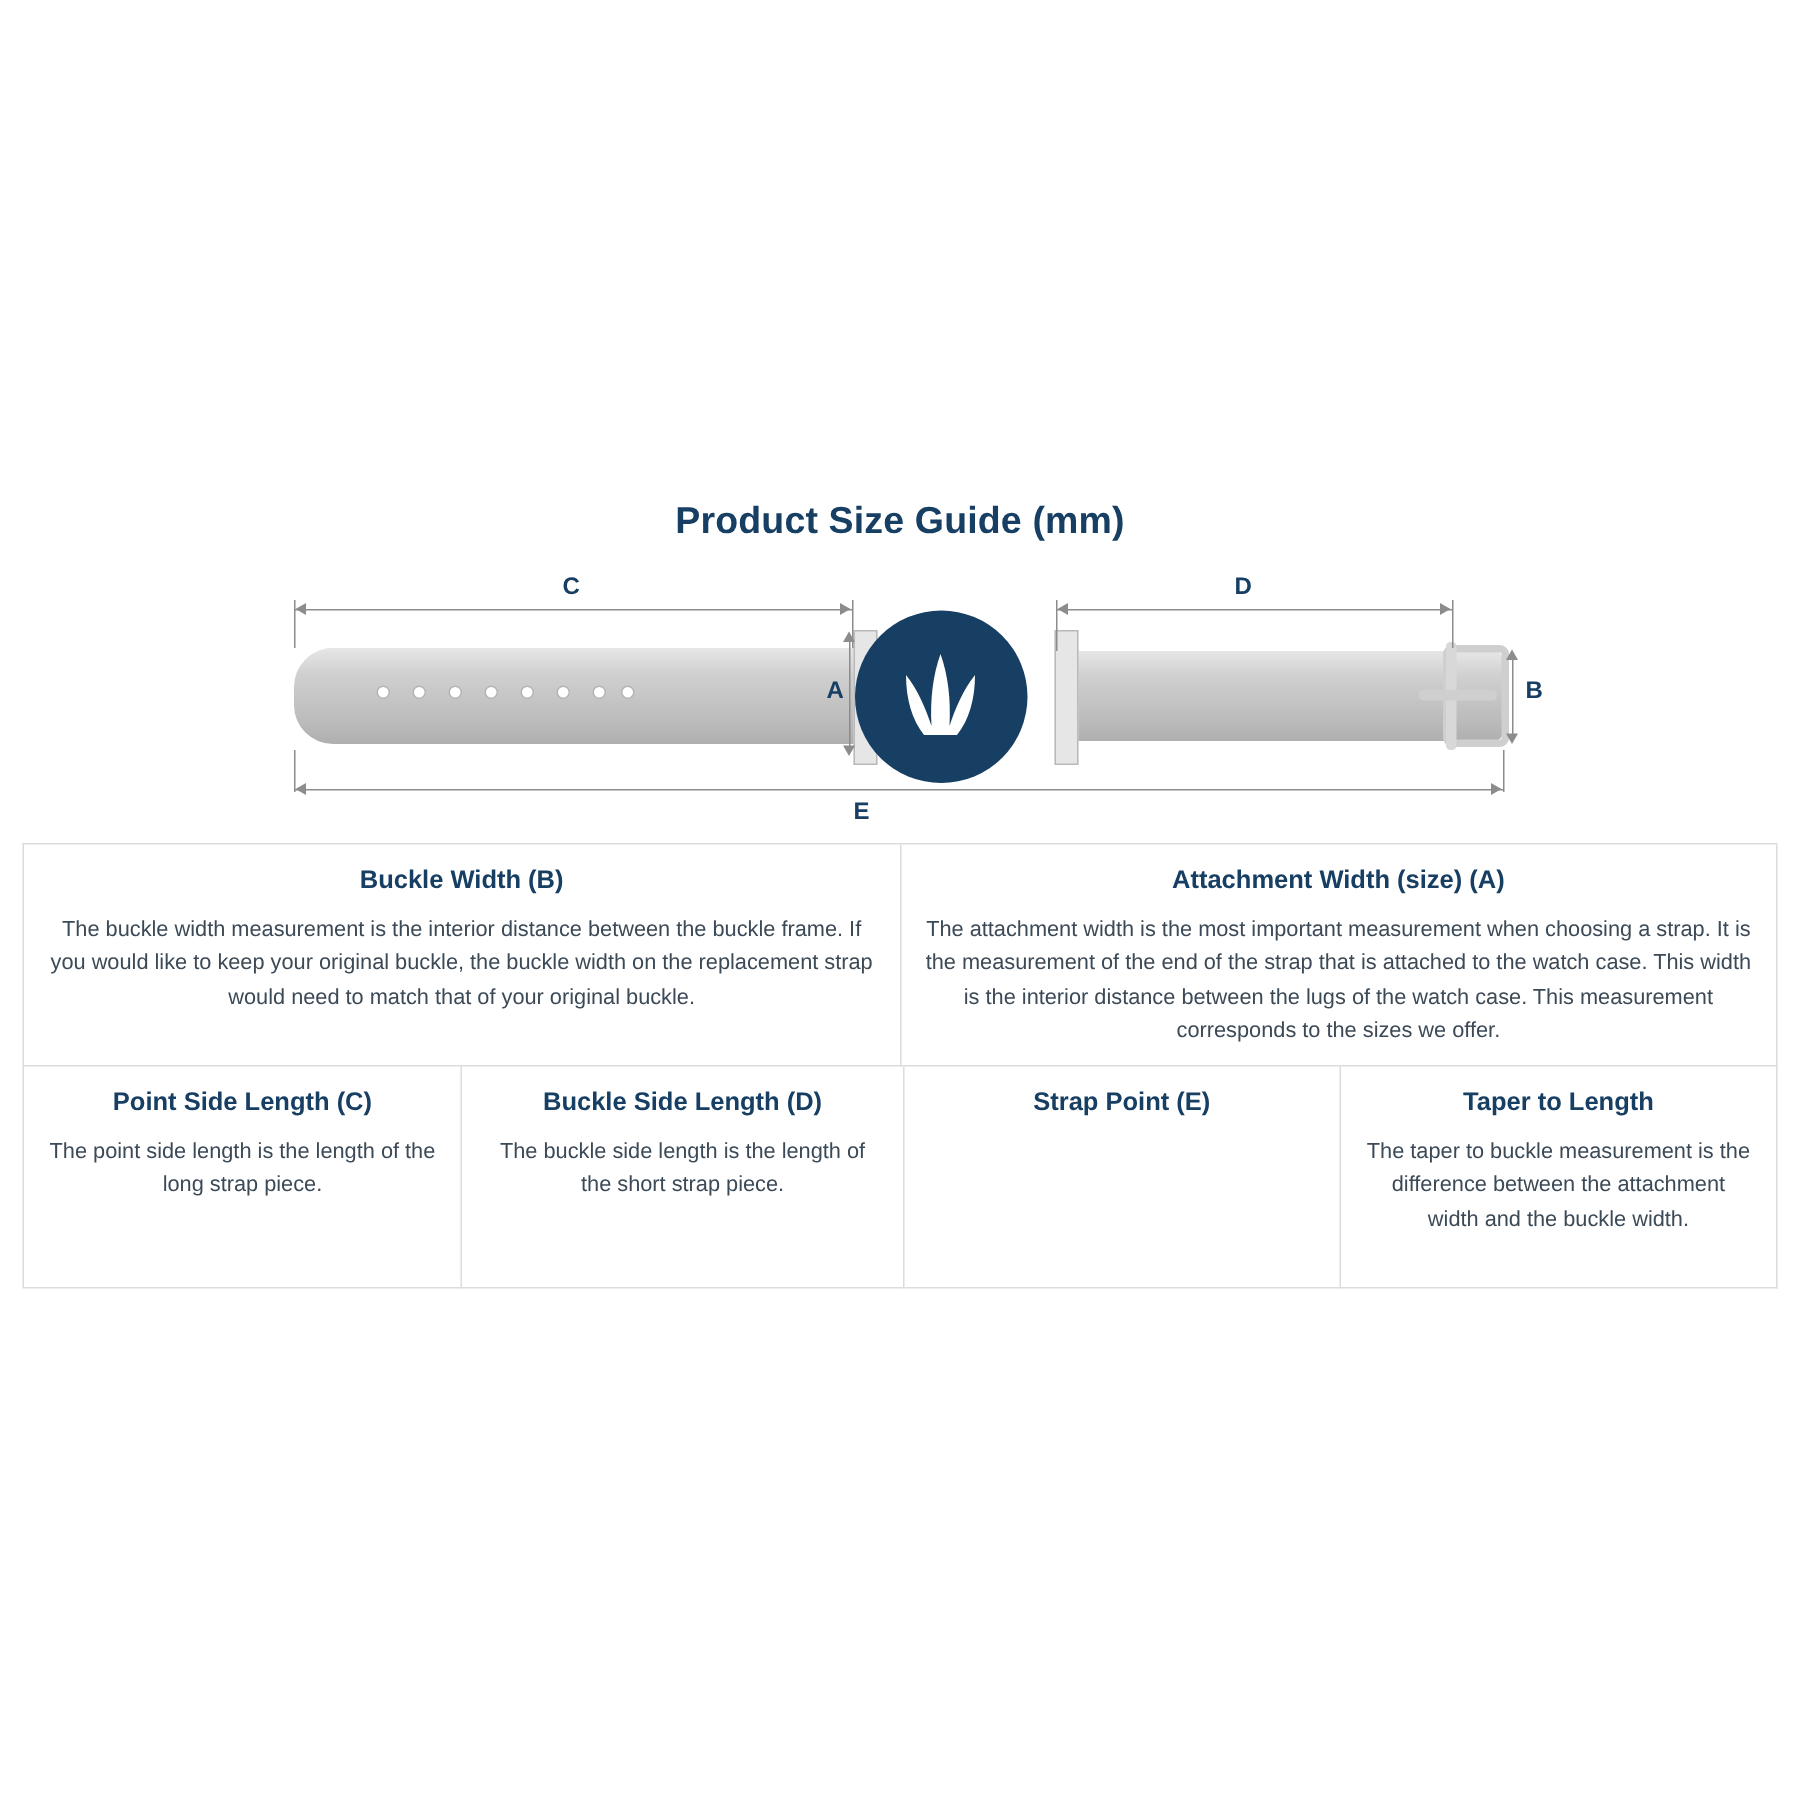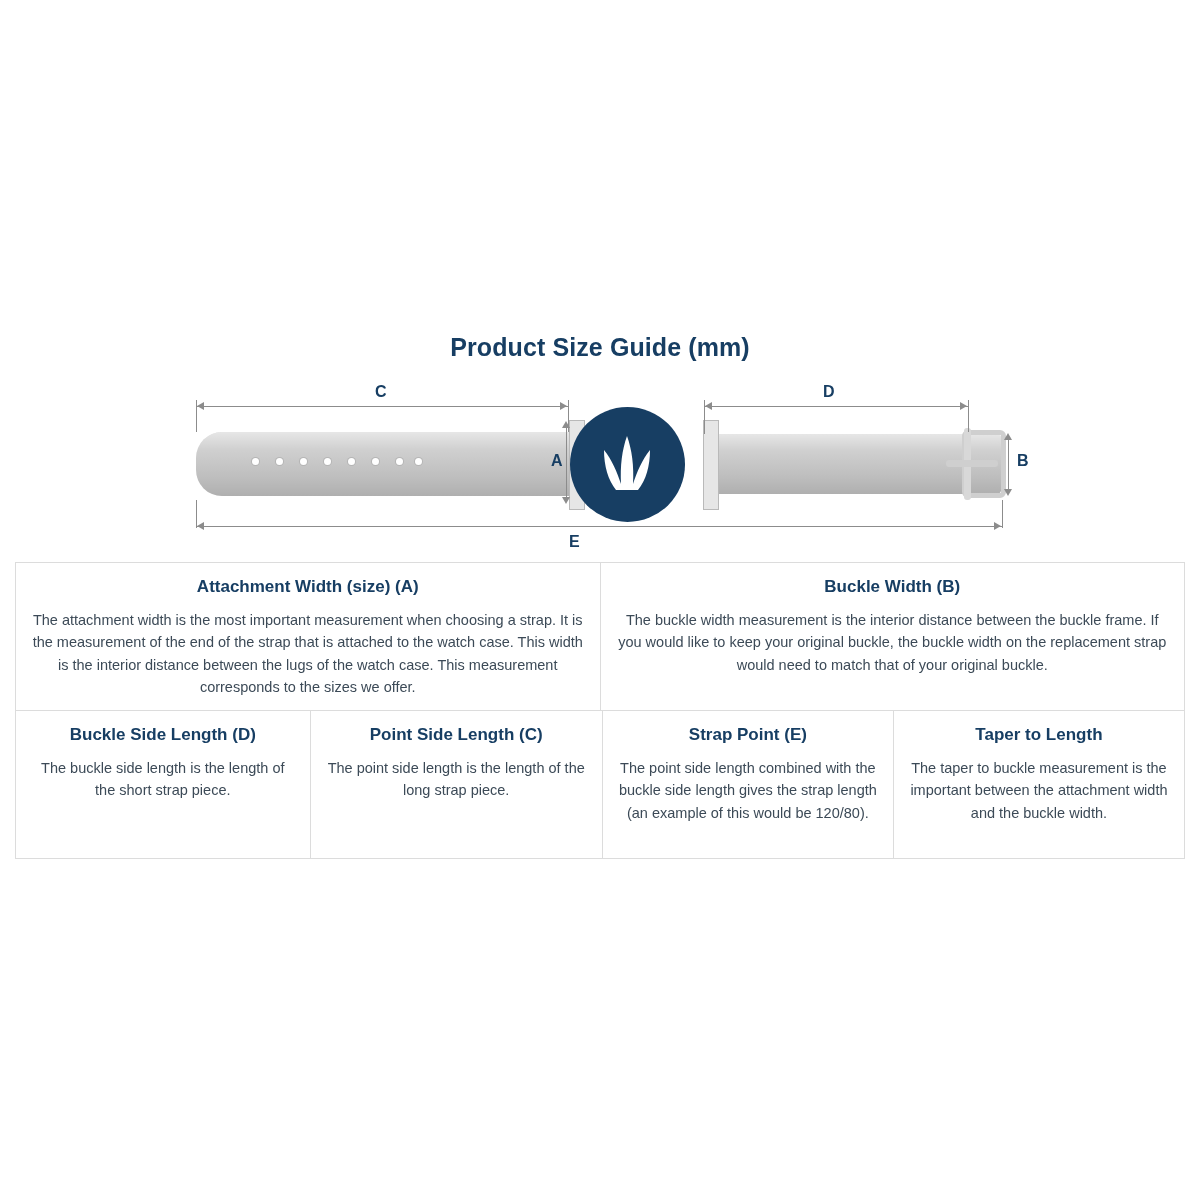"Attachment Width (size) (A)" div.cell { order: before "Buckle Width (B)" -> after "Buckle Width (B)" }
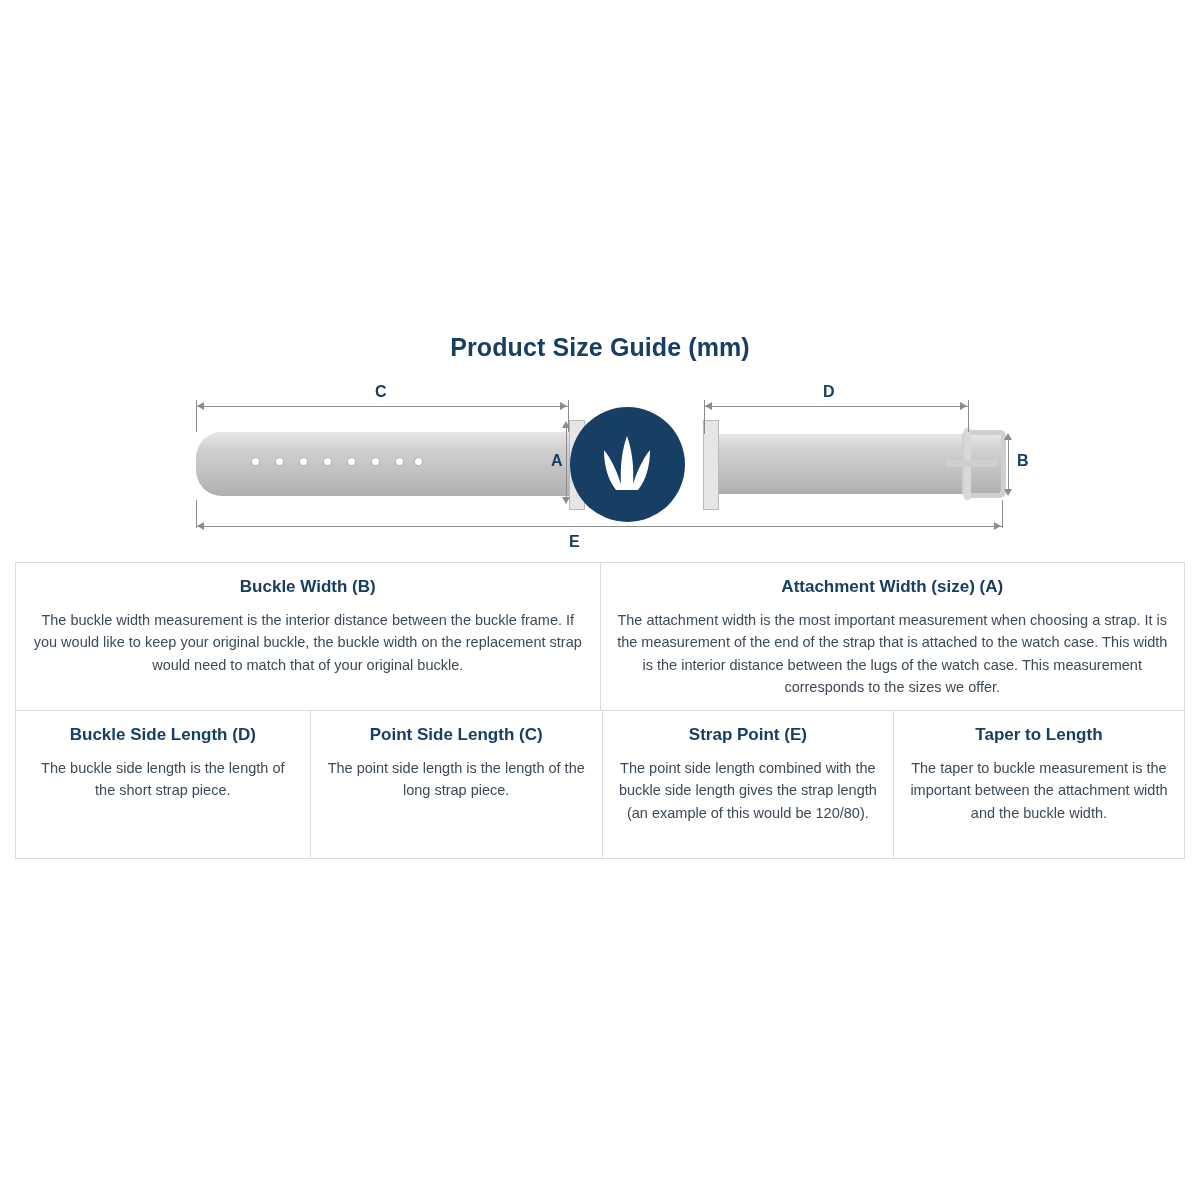"Buckle Side Length (D)" div.cell { order: before "Point Side Length (C)" -> after "Point Side Length (C)" }
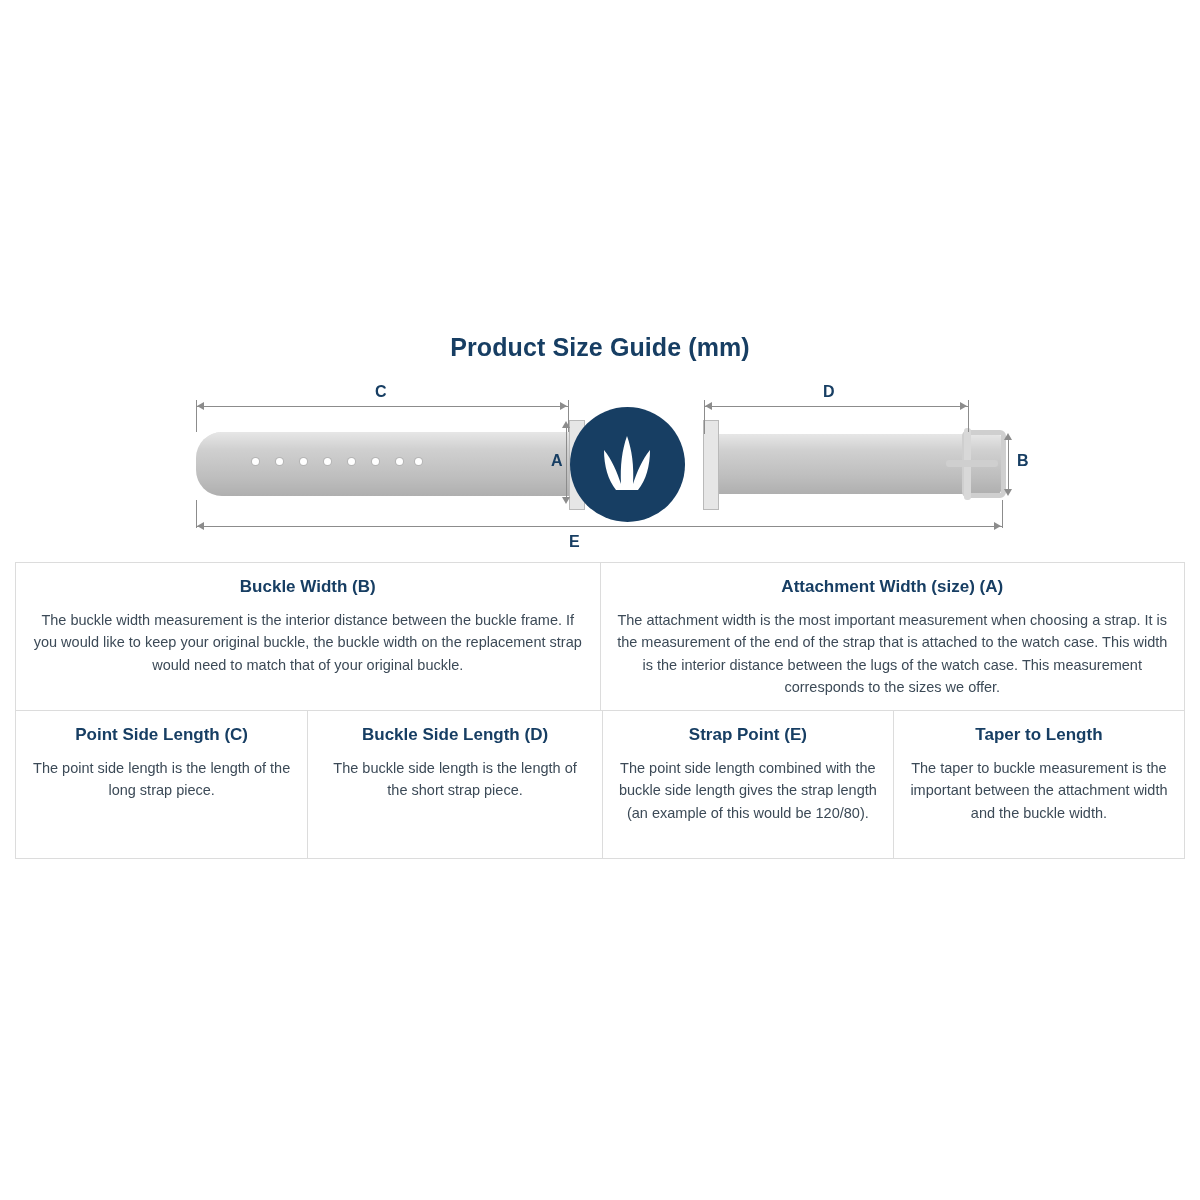"The point side length combined" p { html: <p>The point side length combined with the buckle side length gives the strap length (an example of this would be 120/80).</p> -> none }
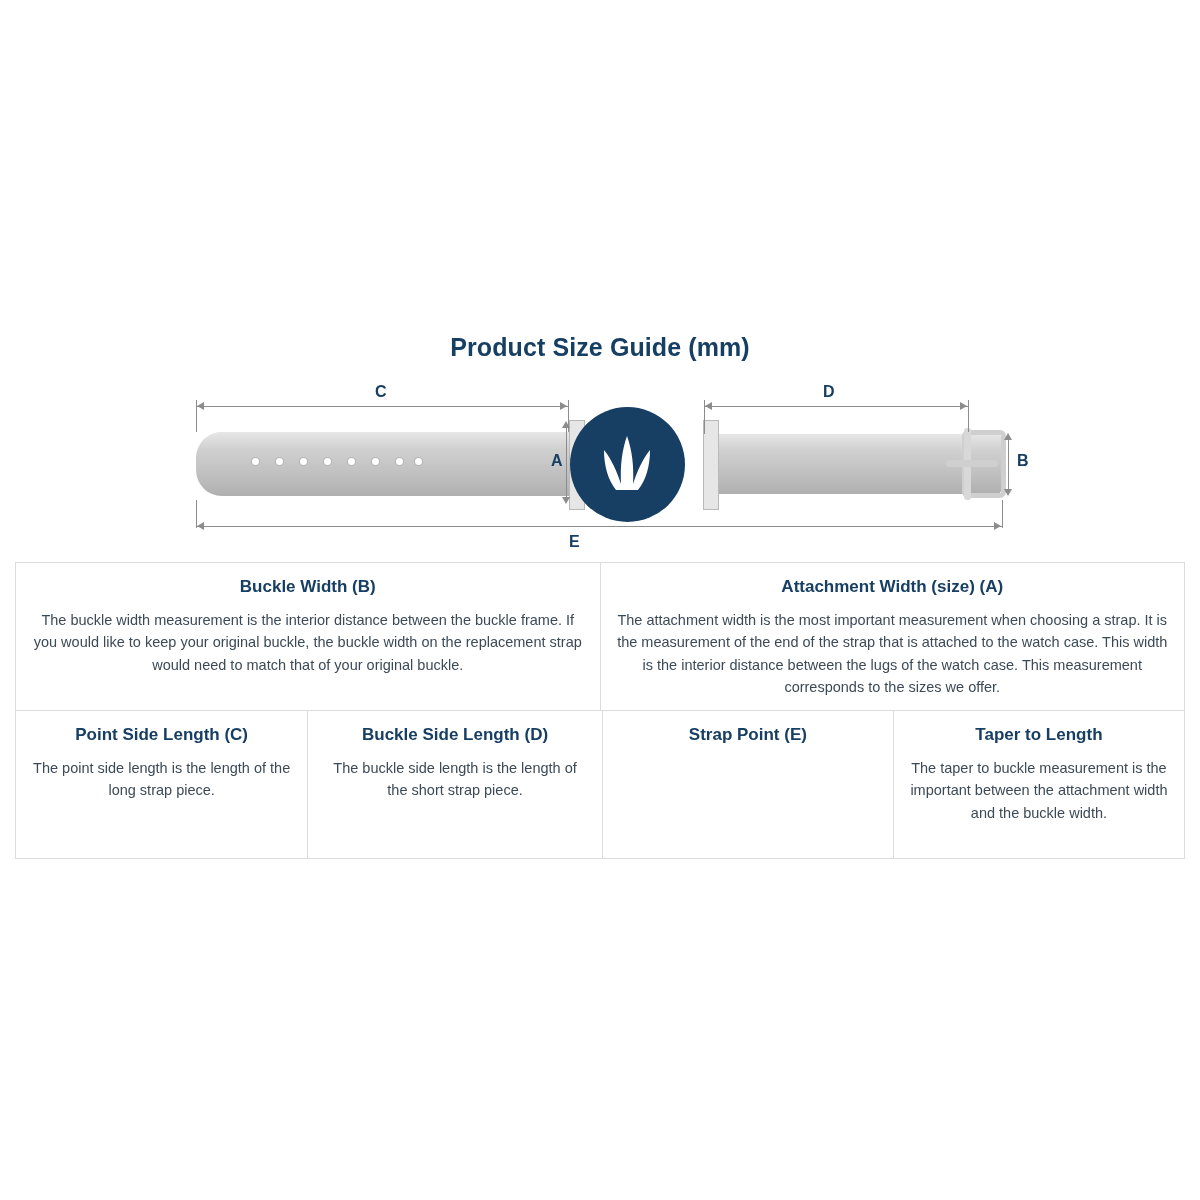"The taper to buckle measurement" p { text: important -> difference }
